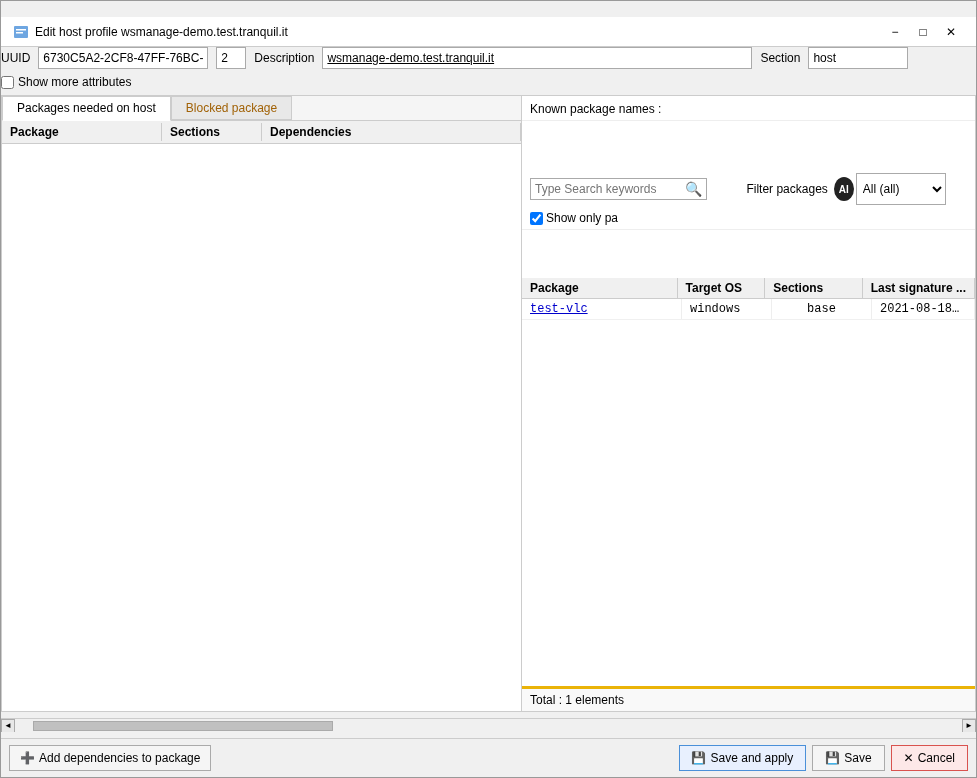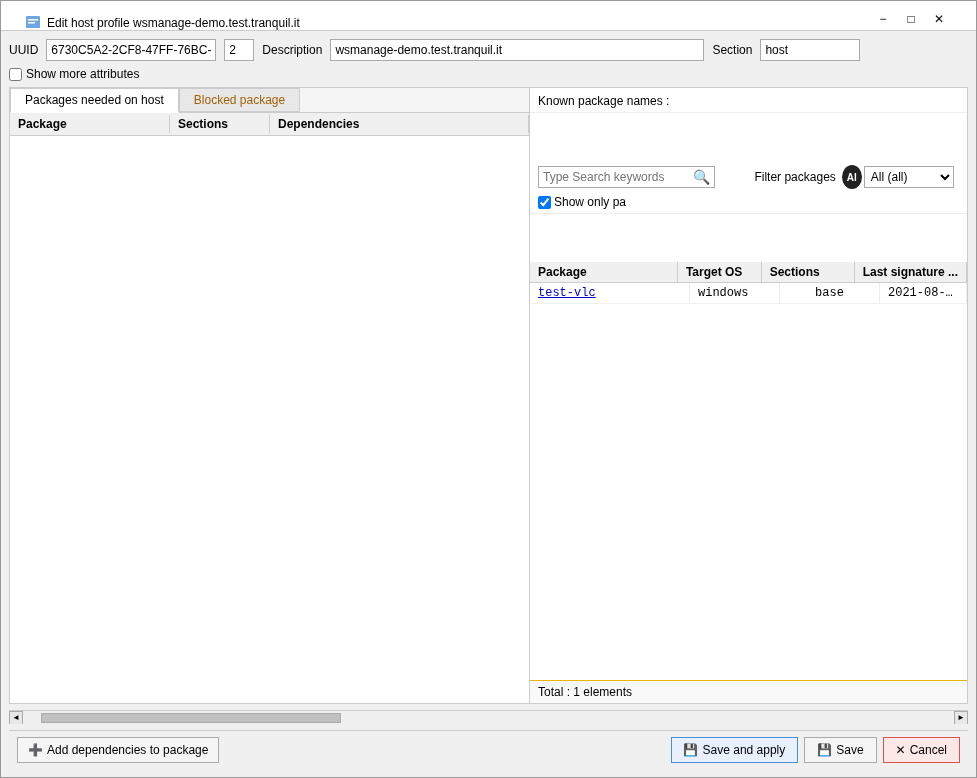"Edit host profile" .title-bar { align-items: flex-end -> center; margin-top: none -> 16px; padding: 0 24px -> 0 12px }
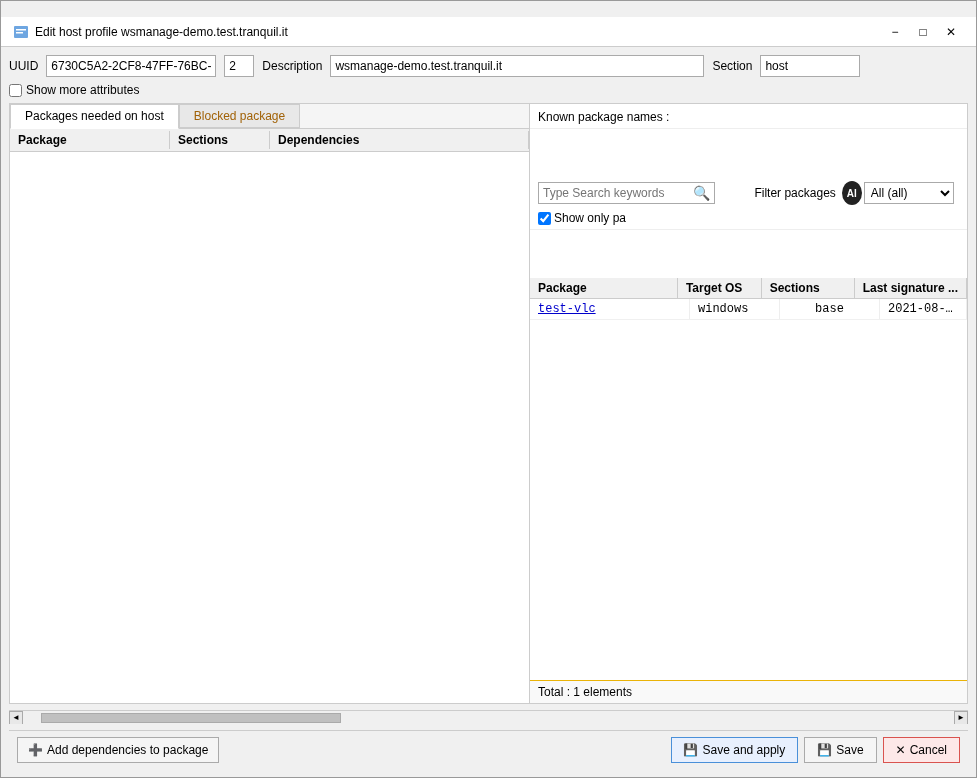"UUID" .content { padding: 8px -> none }
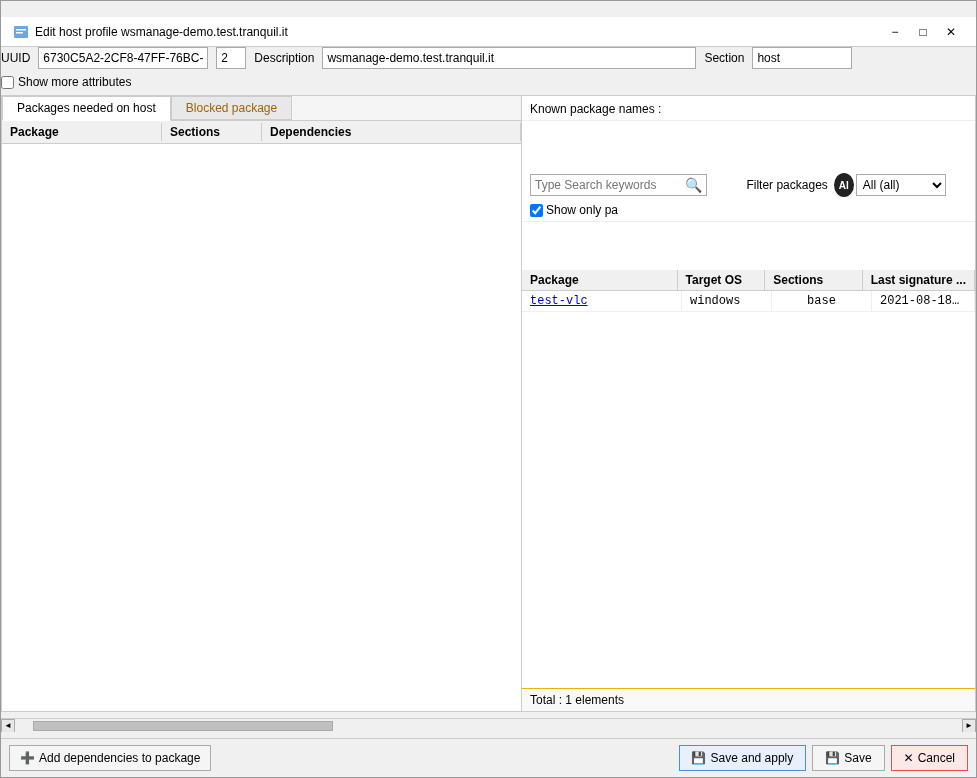"wsmanage-demo.test.tranquil.it" .desc-input { text-decoration: none -> underline; width: 374px -> 430px }
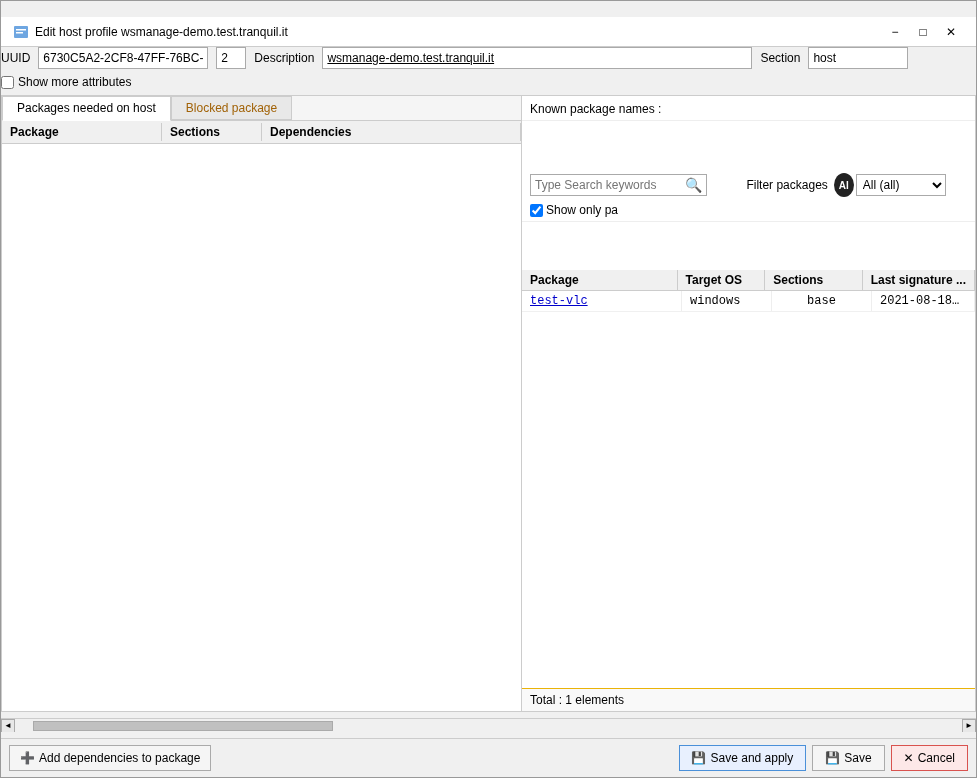"All (all)" .filter-select { height: 22px -> 32px }
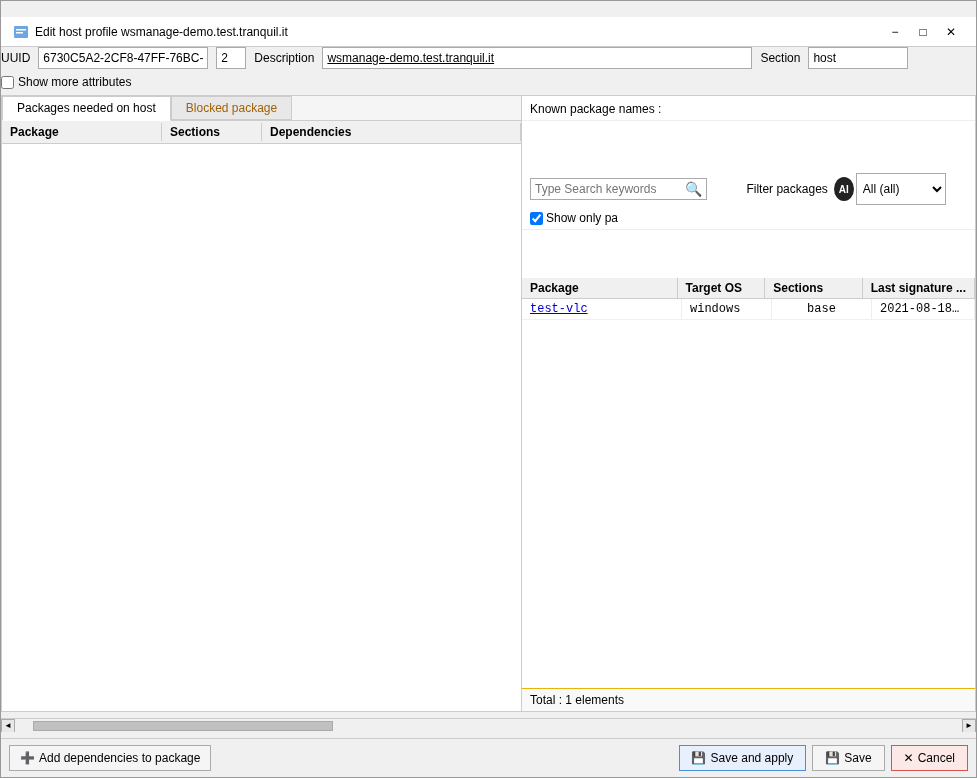"Total : 1 elements" .total-row { border-top: 1px solid #eab308 -> 3px solid #eab308 }
